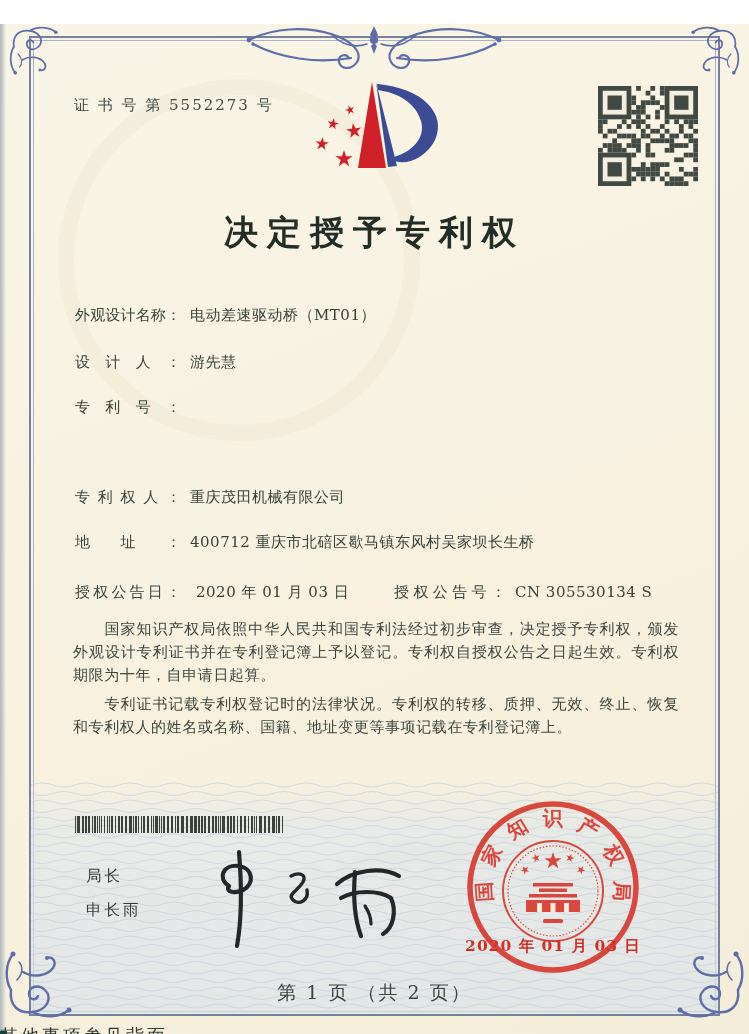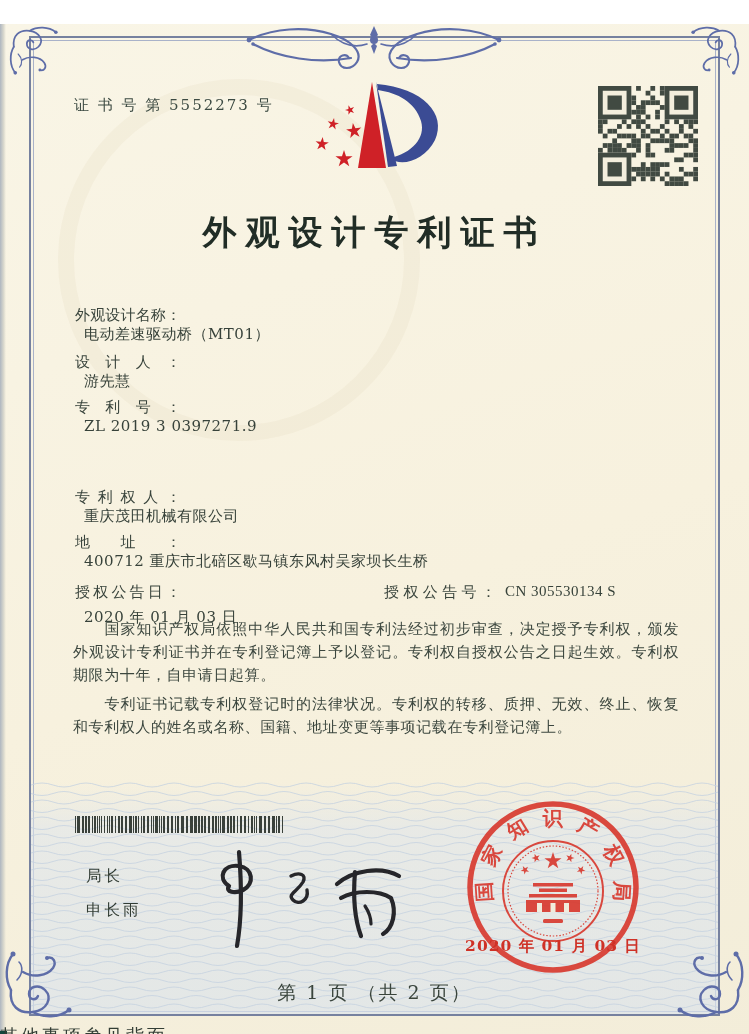"外观设计专利证书" div.title { text: 外观设计专利证书 -> 决定授予专利权 }
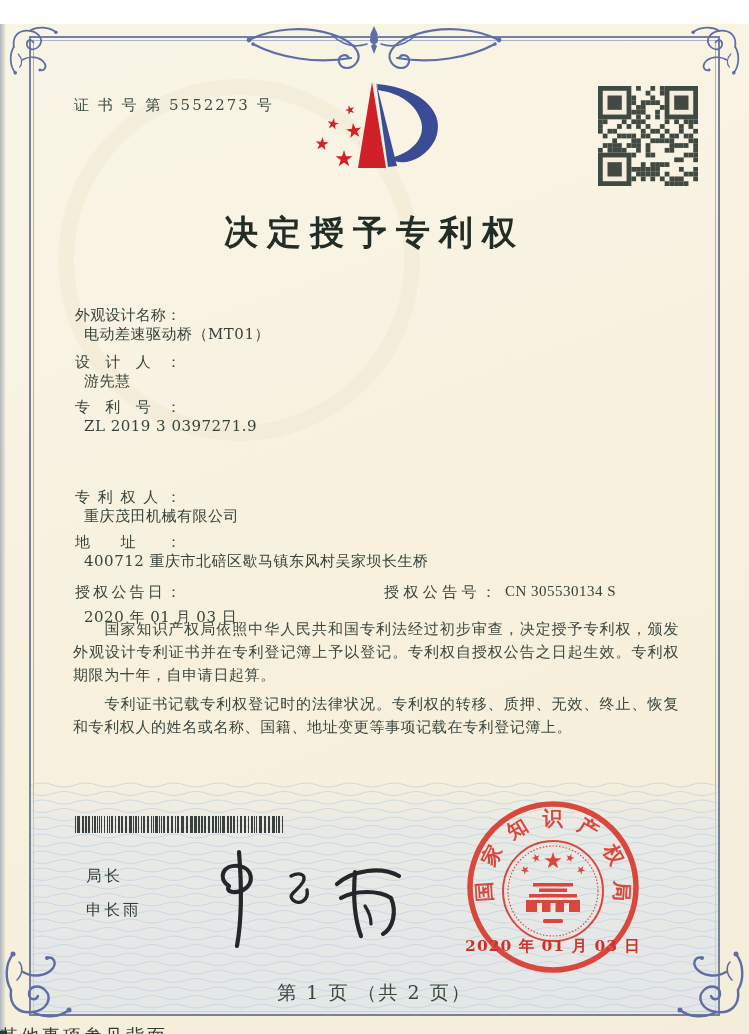"外观设计名称：" .field { flex-direction: column -> none }
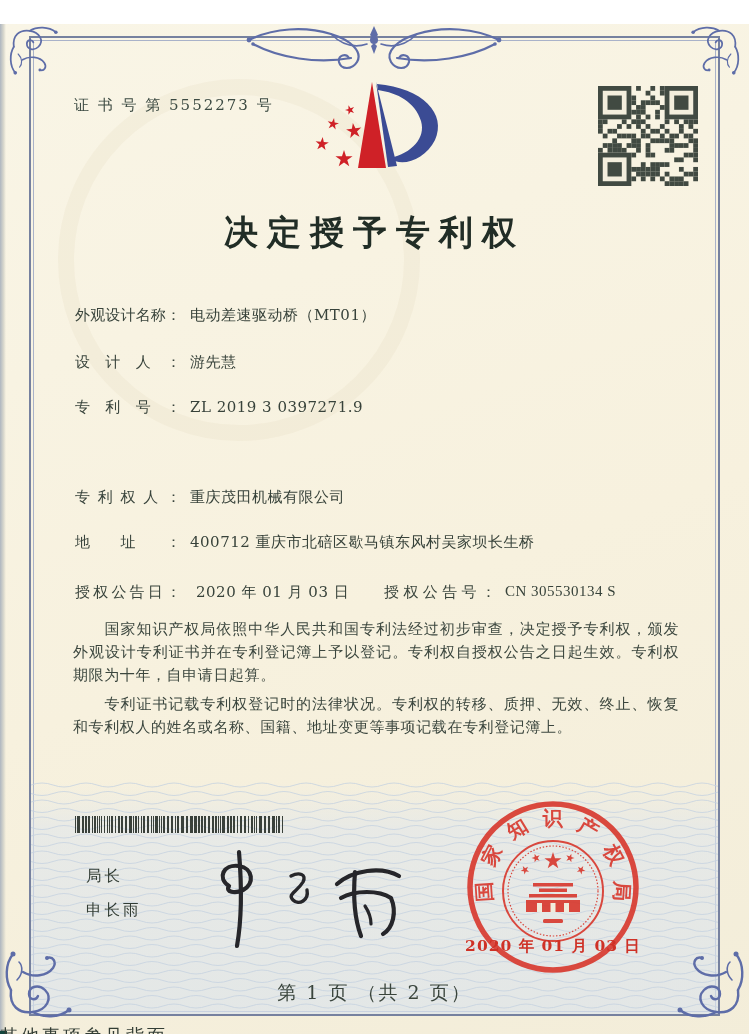"ZL 2019 3 0397271.9" span.val { html: <span>ZL 2019 3 0397271.9</span> -> none }
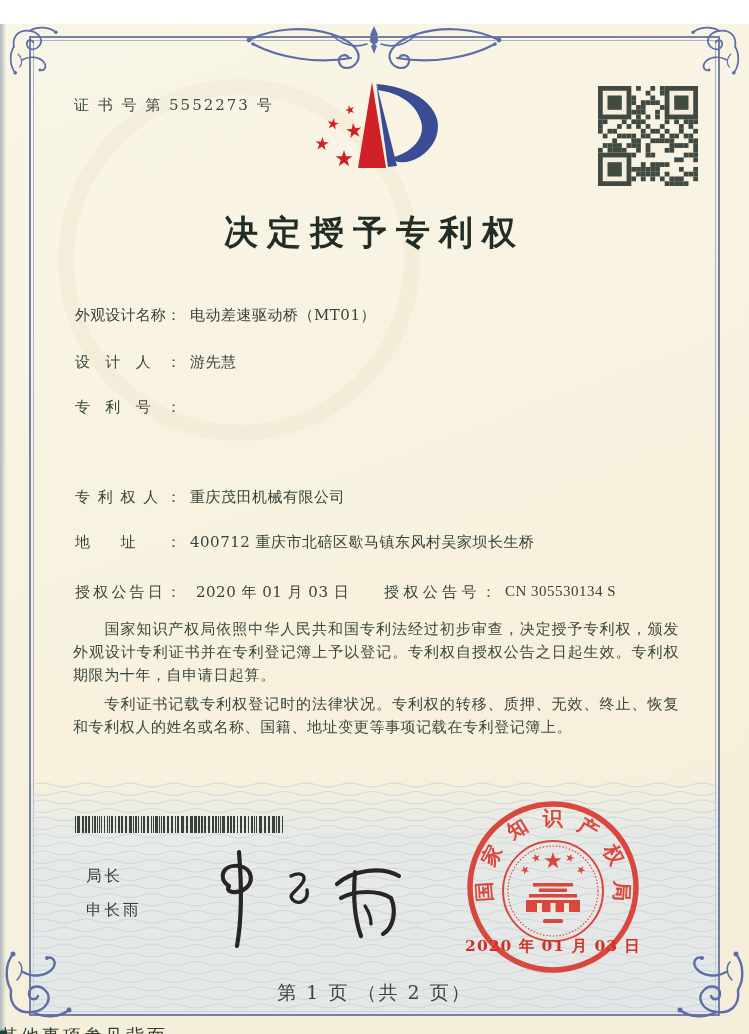"授权公告号：" .grant .pair2 { font-family: Liberation Serif, serif -> none; left: 309px -> 319px }
